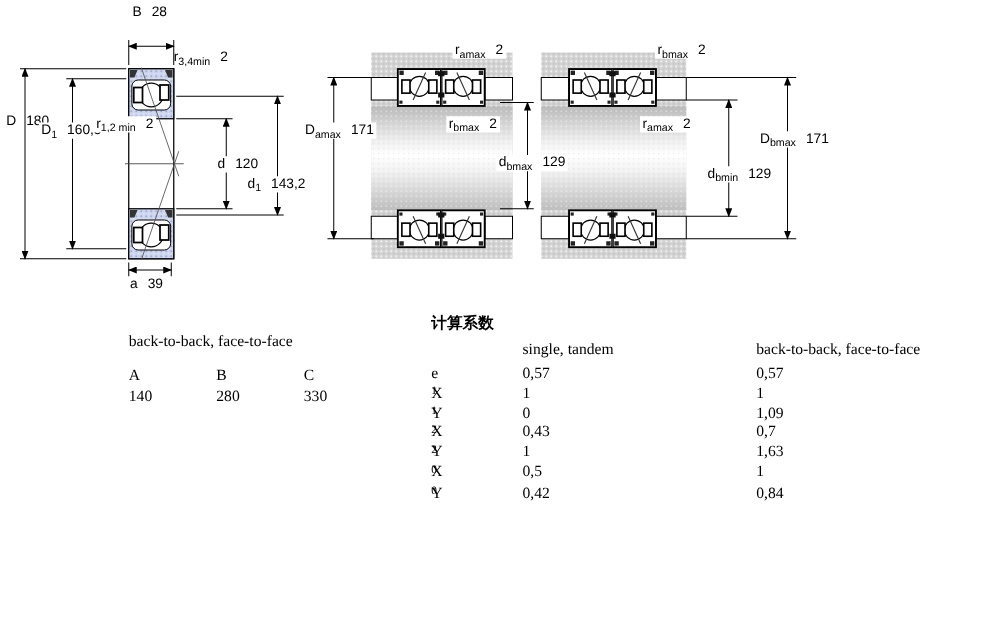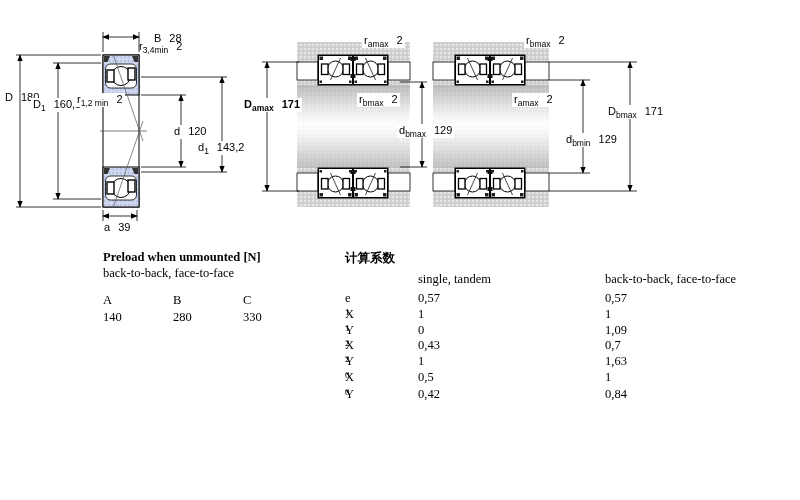"B 28" div.dimlabel { margin-left: 48px -> none; top: 32px -> 4px }
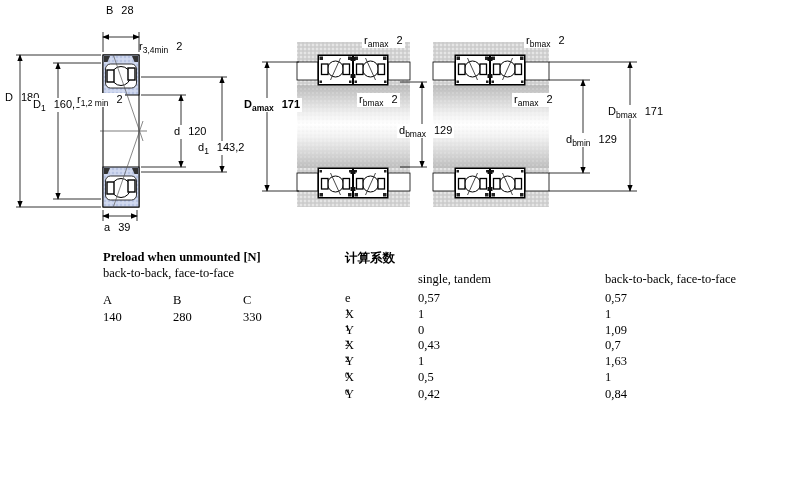"Damax 171" div.dimlabel { font-weight: bold -> none }
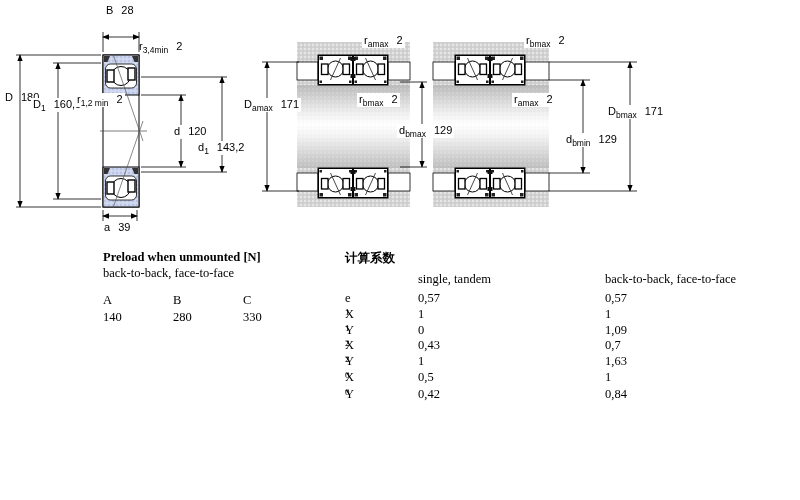"Preload when unmounted [N]" span.title { html: <span>Preload when unmounted [N]</span> -> none }
